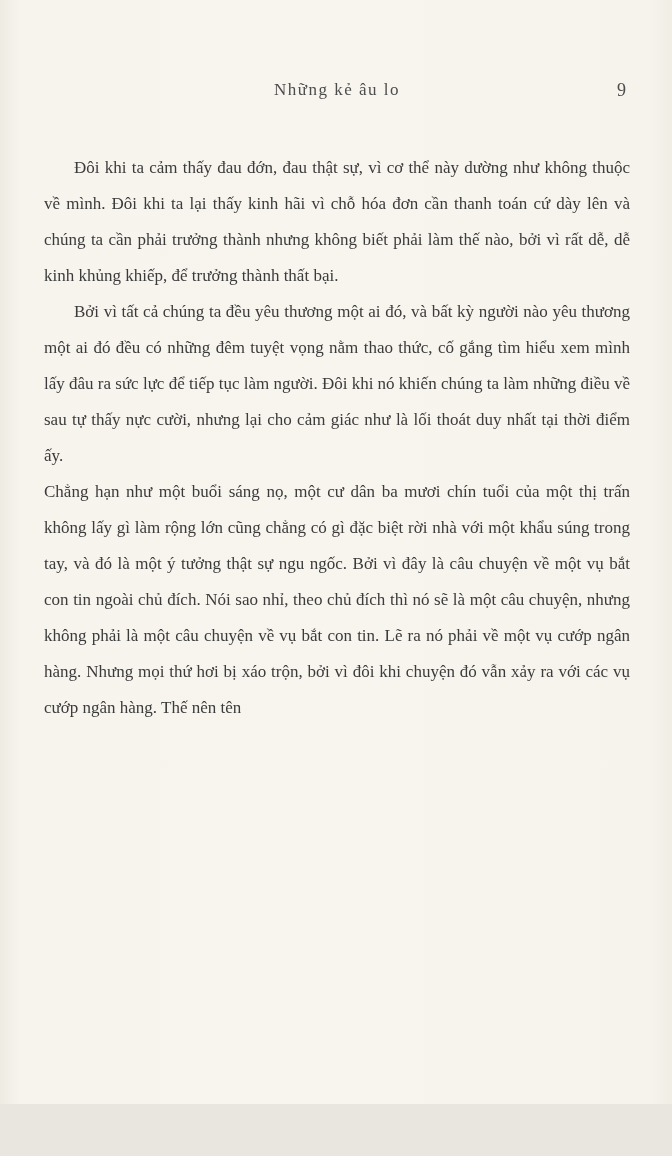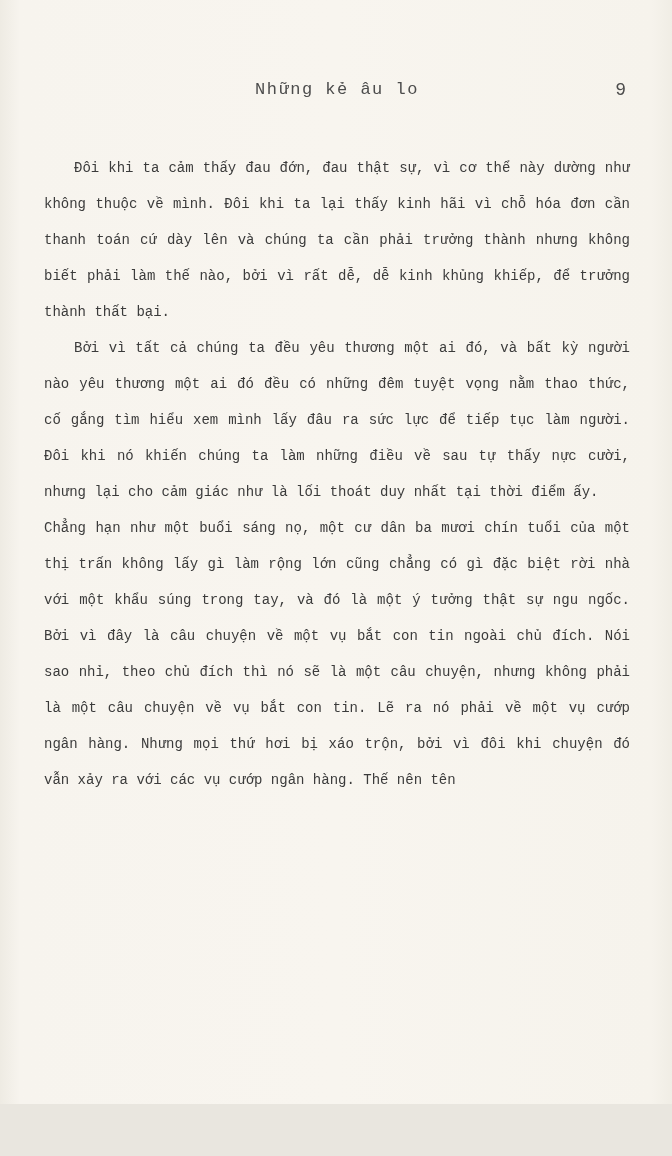"Những kẻ âu lo" .page { font-family: Liberation Mono, monospace -> Liberation Serif, serif }
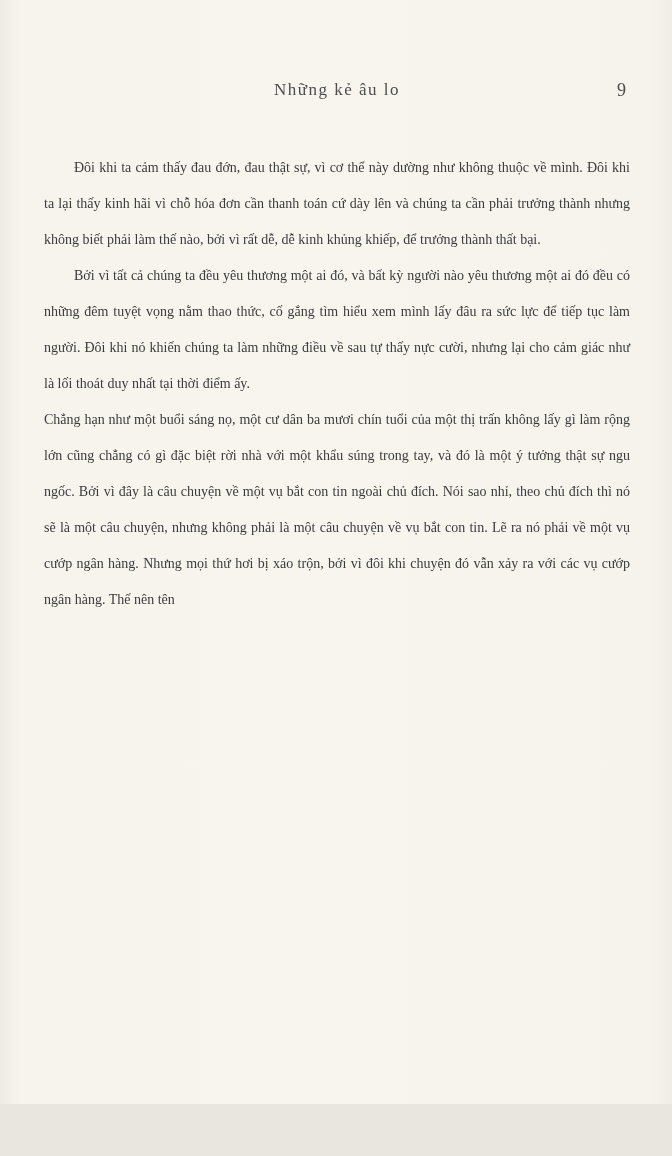"Đôi khi ta cảm thấy" .body-text p { font-size: 14px -> 17px }
